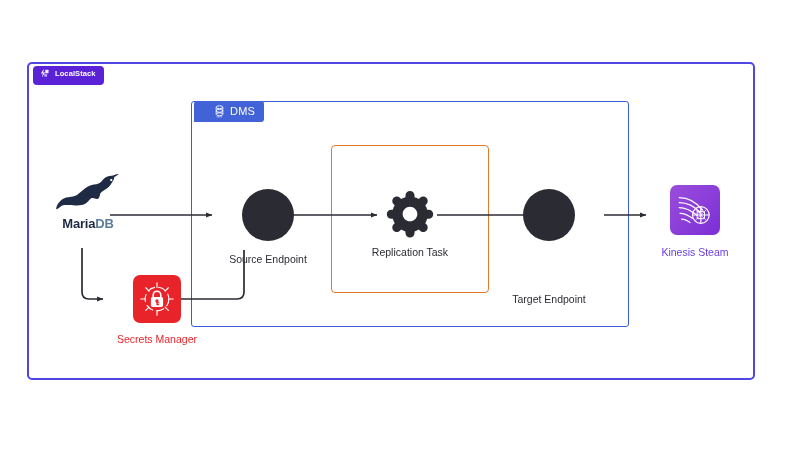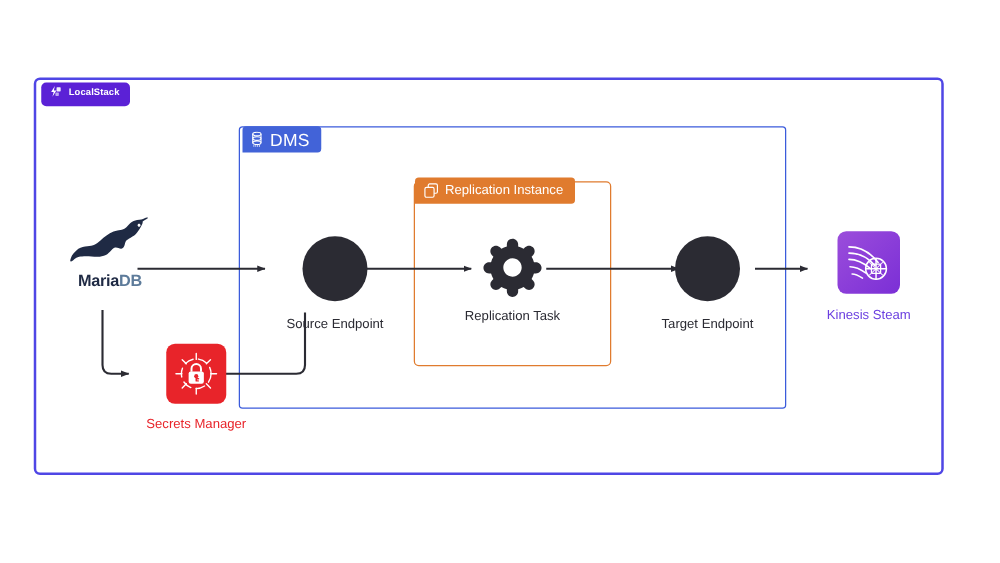"DMS" #dms-badge { font-size: 14px -> 11px; padding: 0 9px 0 6px -> 0 9px 0 20px }
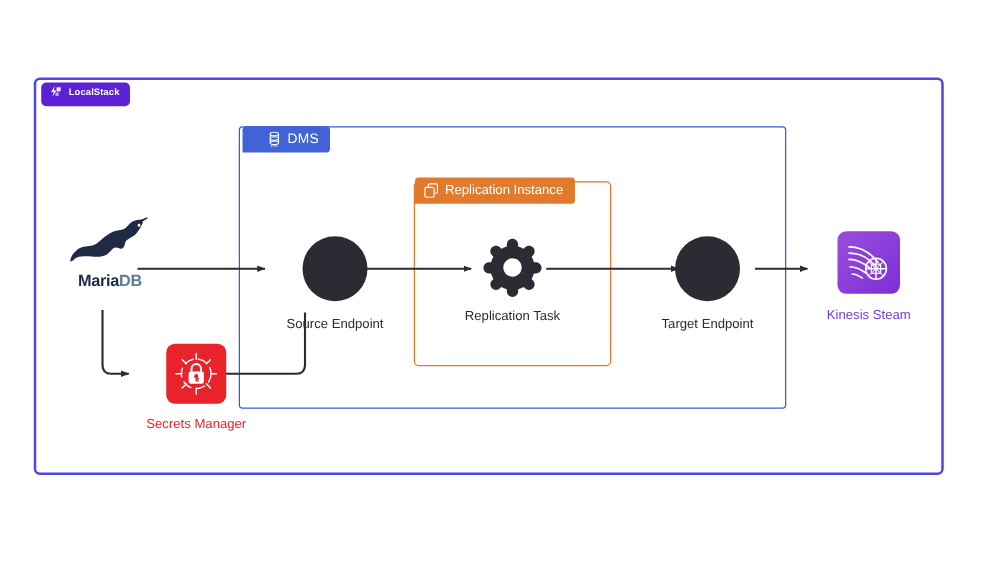"Replication Instance" div.badge { html: <div> <span> <svg> <rect></rect> <rect></rect> </svg> </span> <span>Replication Instance</span> </div> -> none }
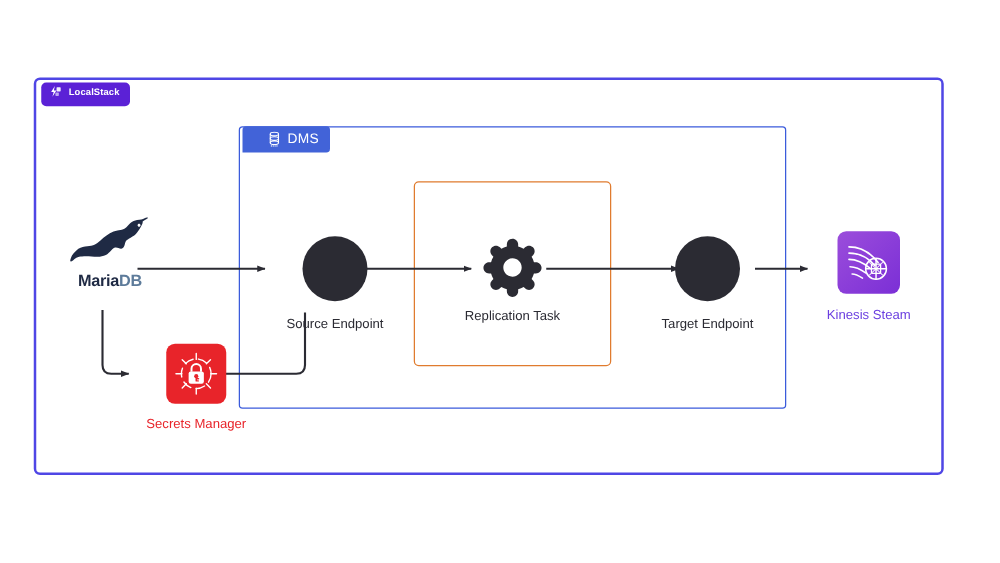"Target Endpoint" #target-endpoint-node { gap: none -> 40px; left: 516px -> 499px }
